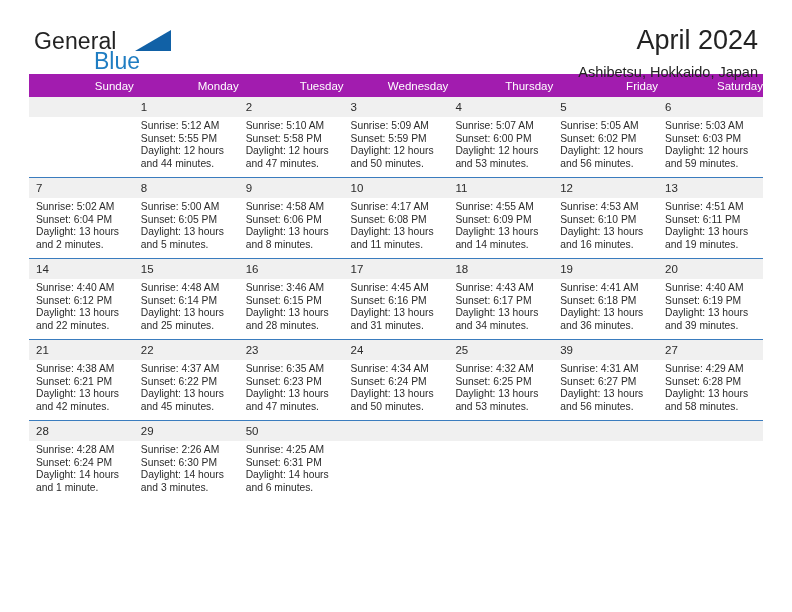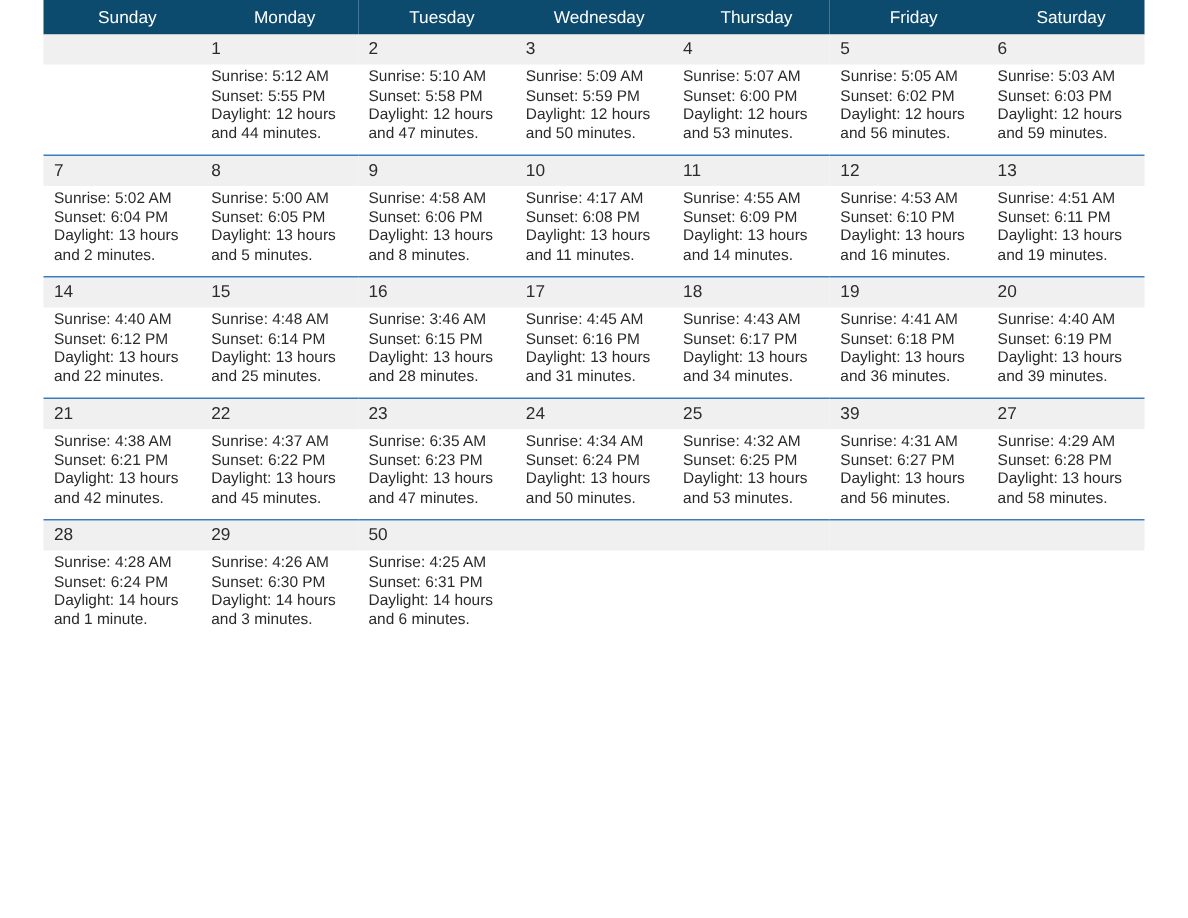"General" div.topbar { html: none -> <div> <div> <span>General</span> <span></span> <span>Blue</span> </div> <div> <div>April 2024</div> <div>Ashibetsu, Hokkaido, Japan</div> </div> </div> }
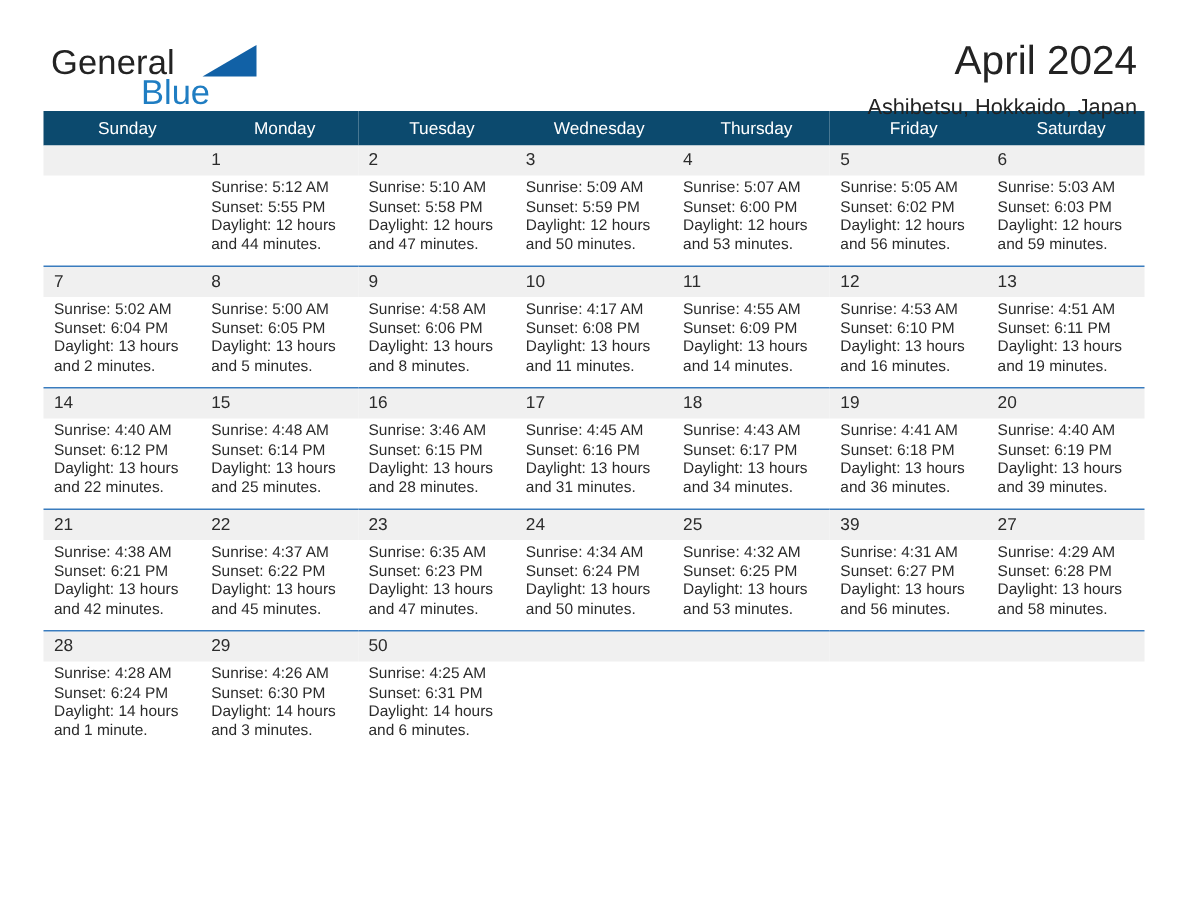"Sunday" .calendar th { background: #0c4a6e -> #a21caf; text-align: center -> right }
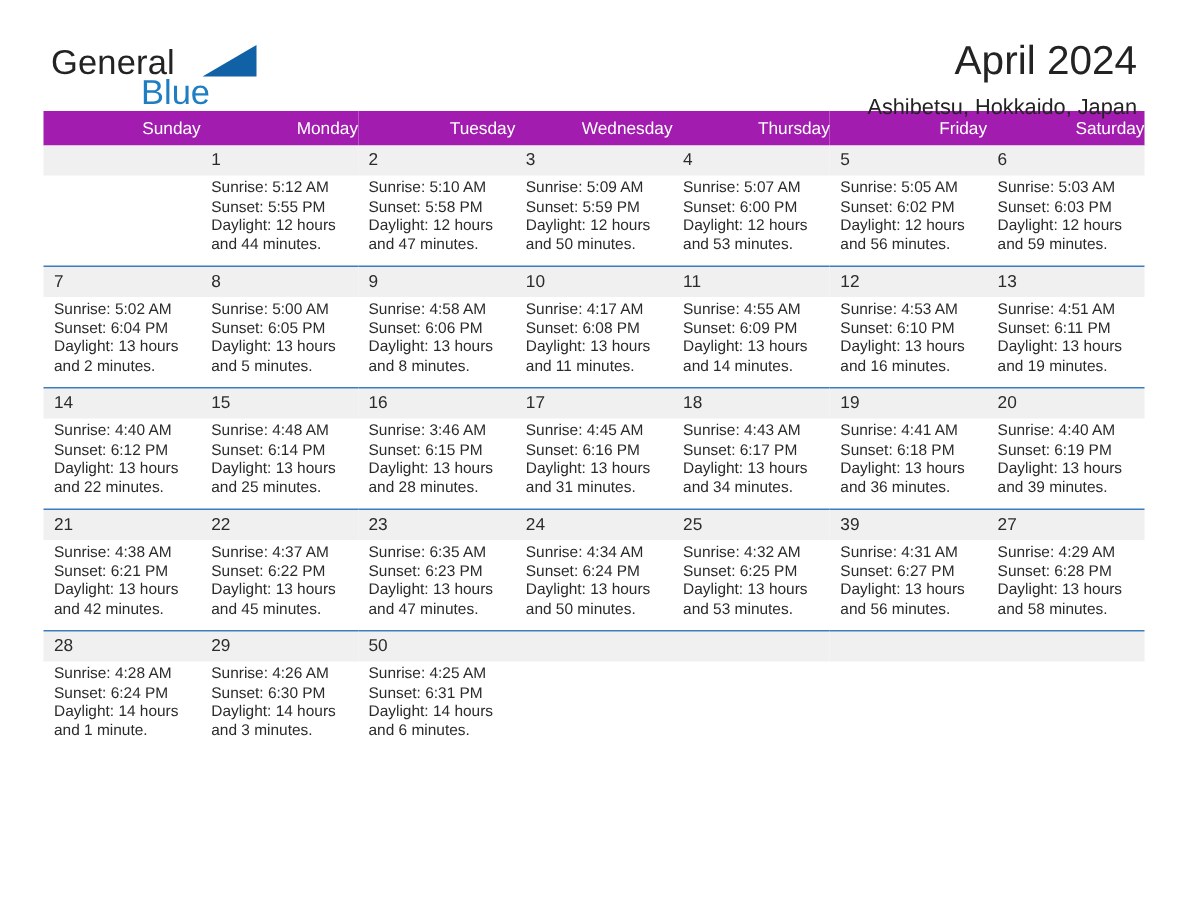"Sunrise: 4:26 AM" div { text: 4:26 -> 2:26 }
